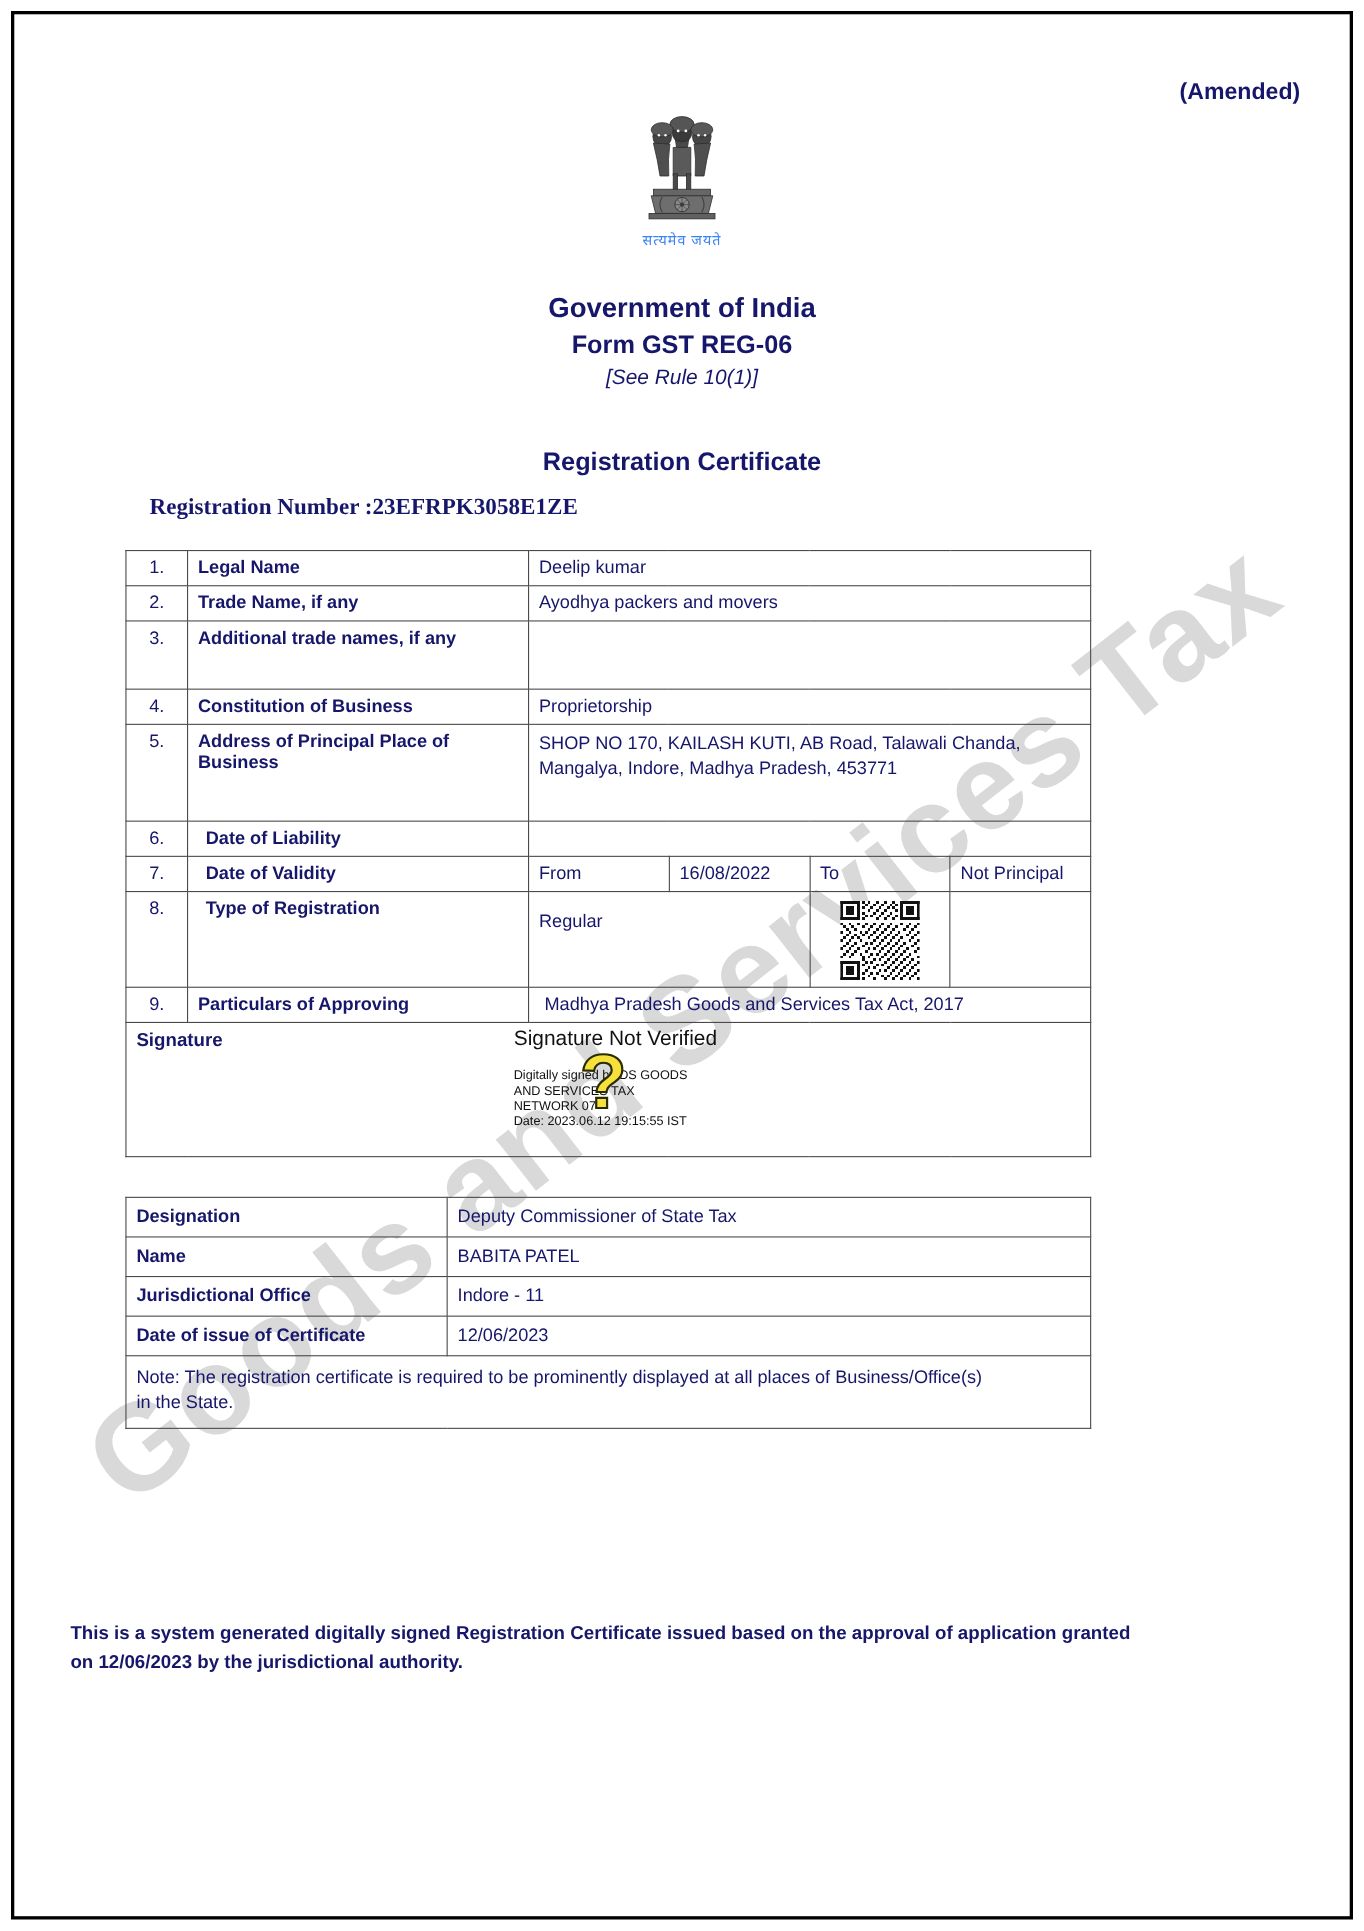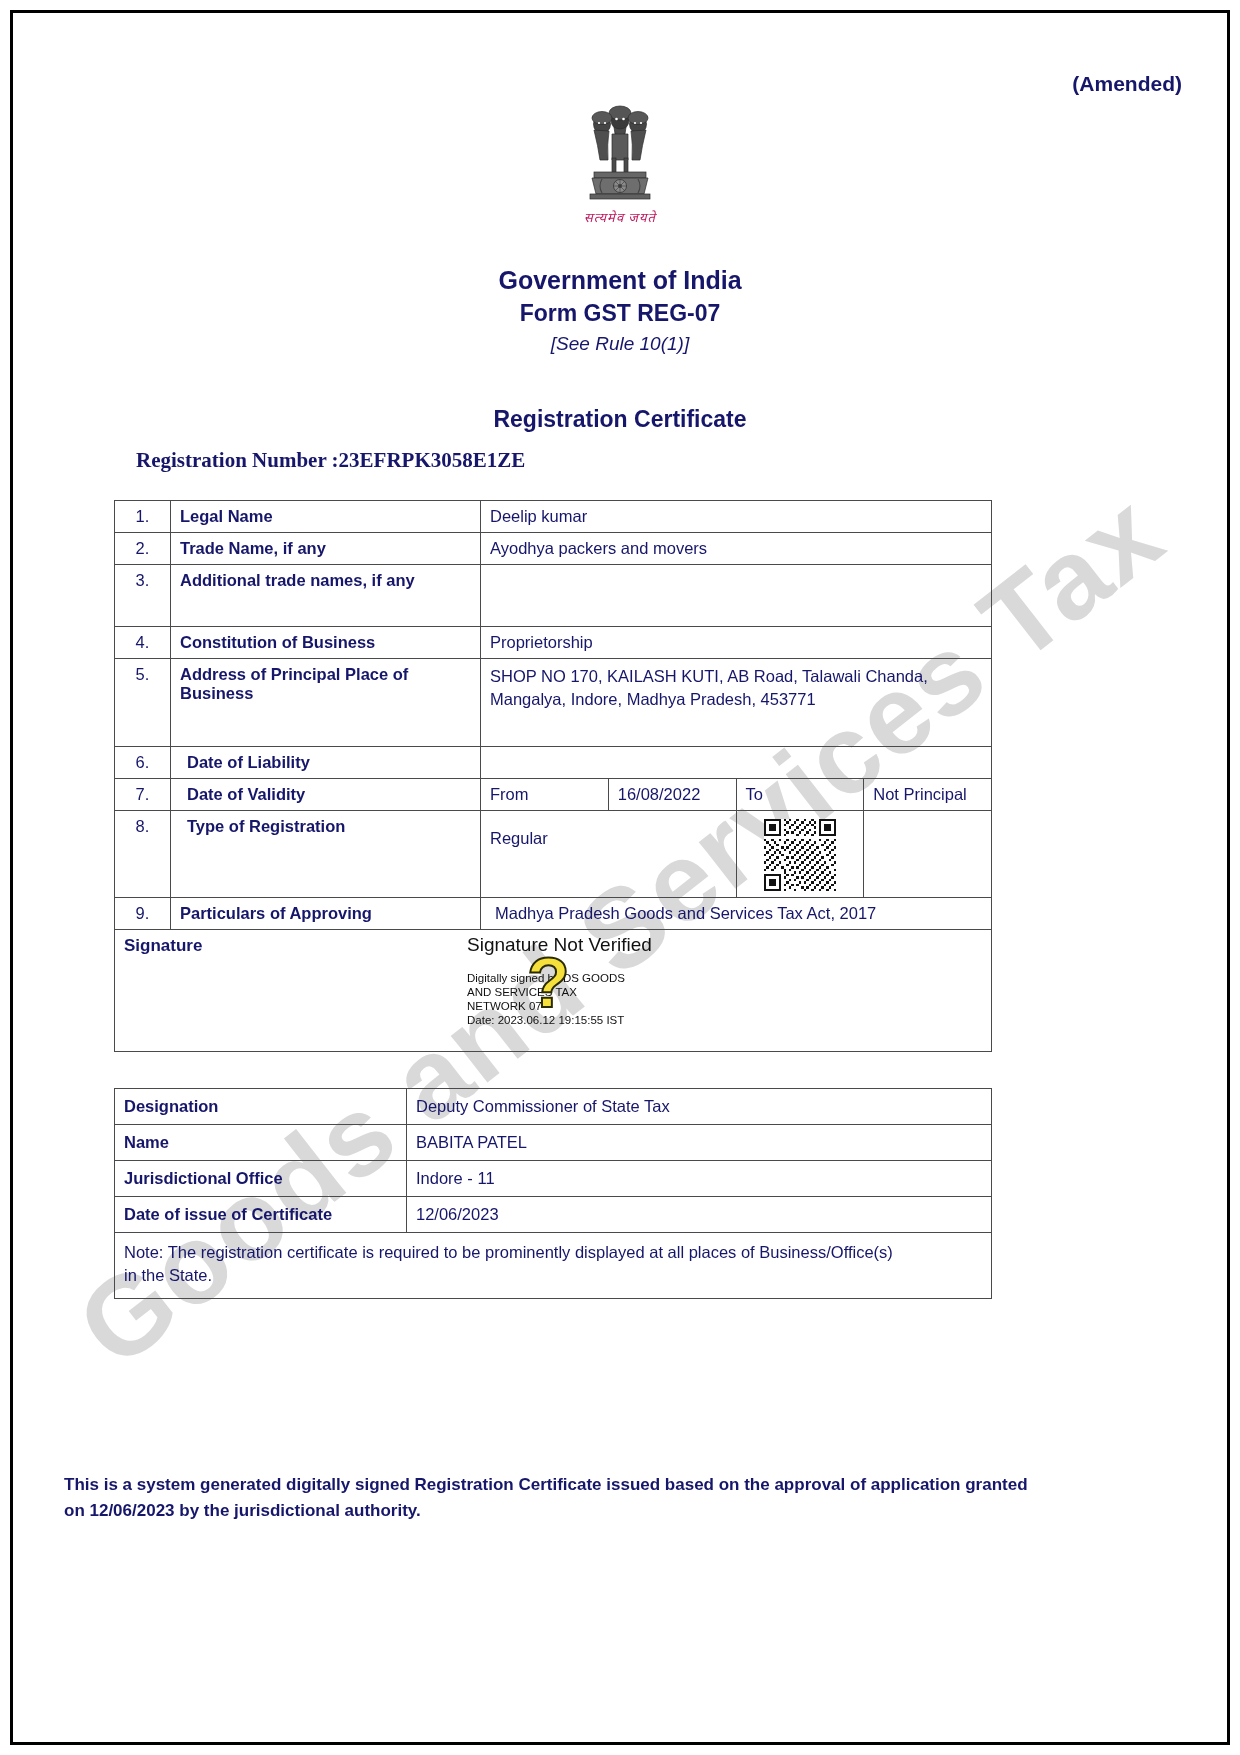"सत्यमेव जयते" .emblem-motto { color: #be185d -> #3b82f6; font-style: italic -> none }
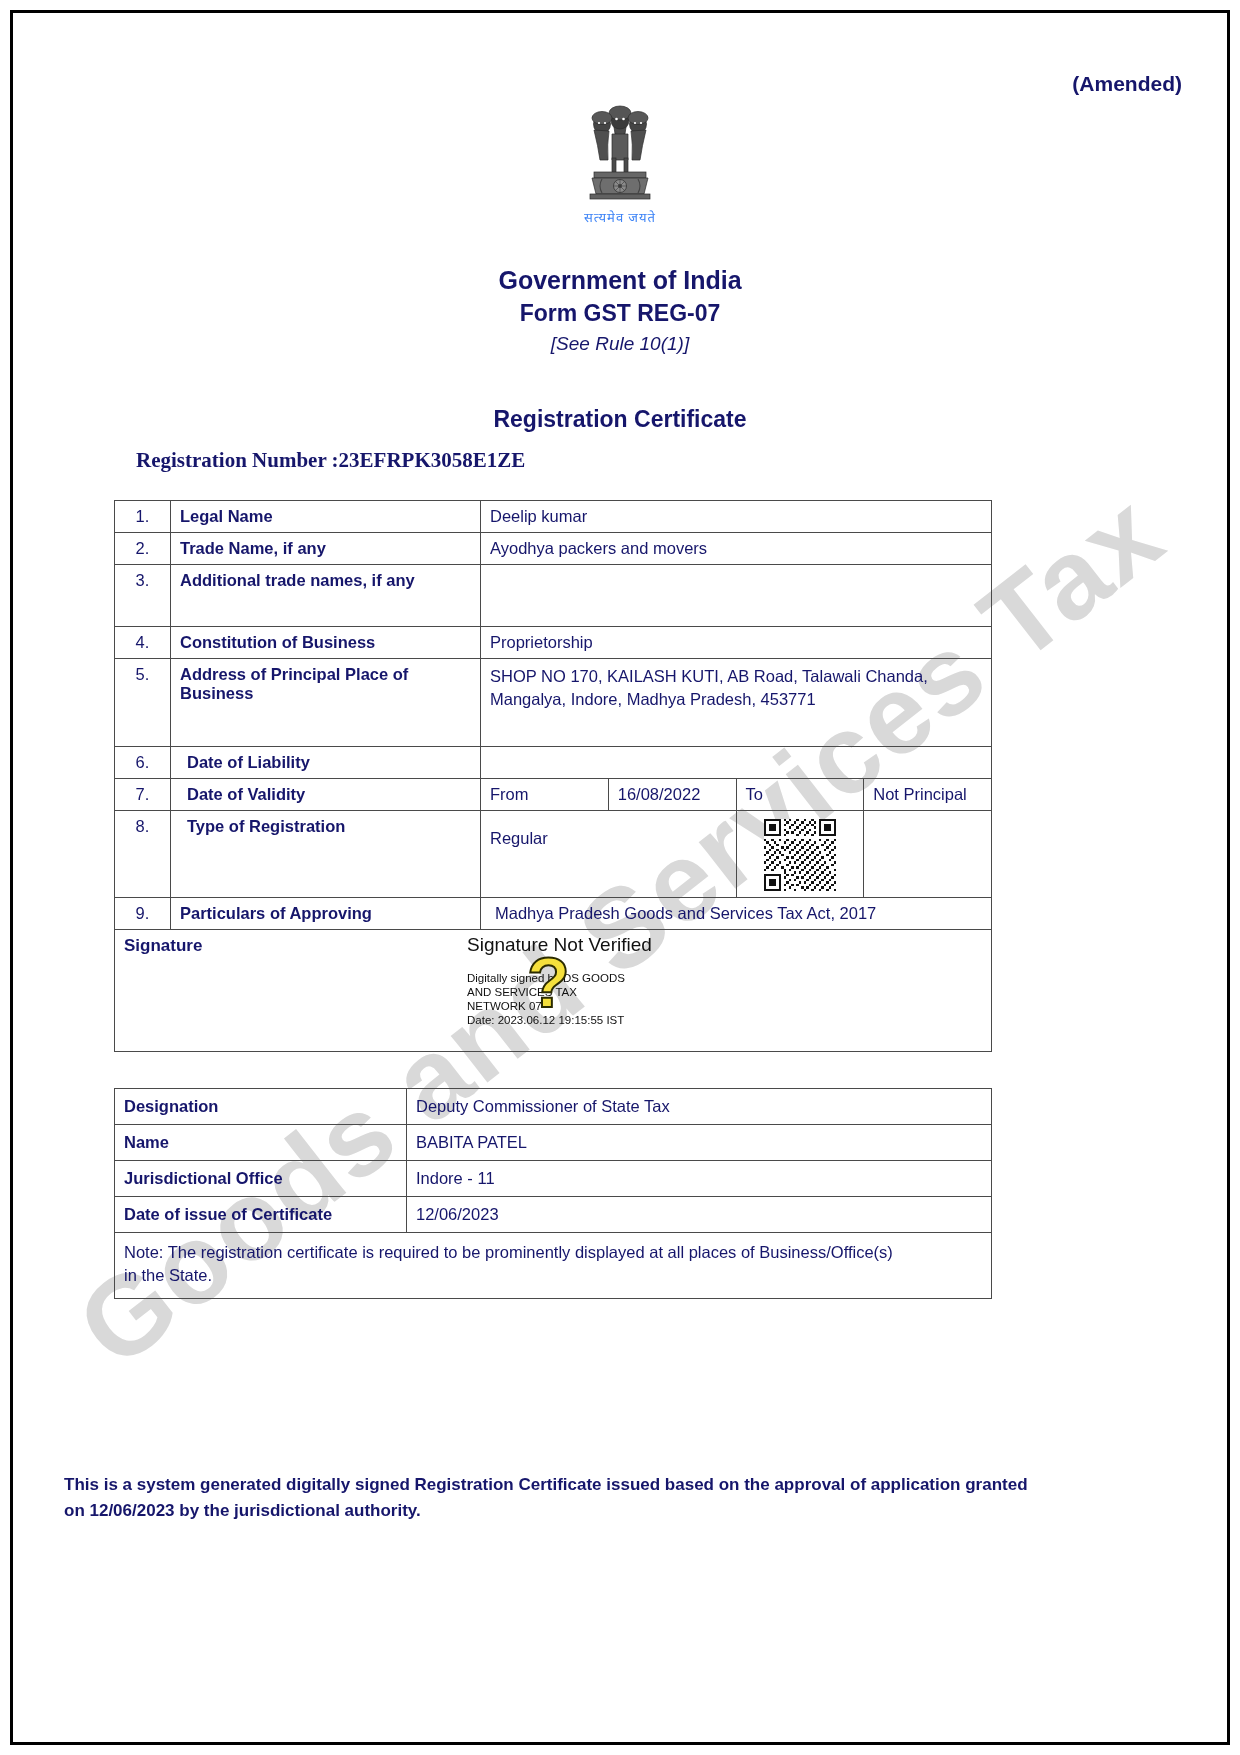"Form GST REG-07" div.t-form { text: REG-07 -> REG-06 }
